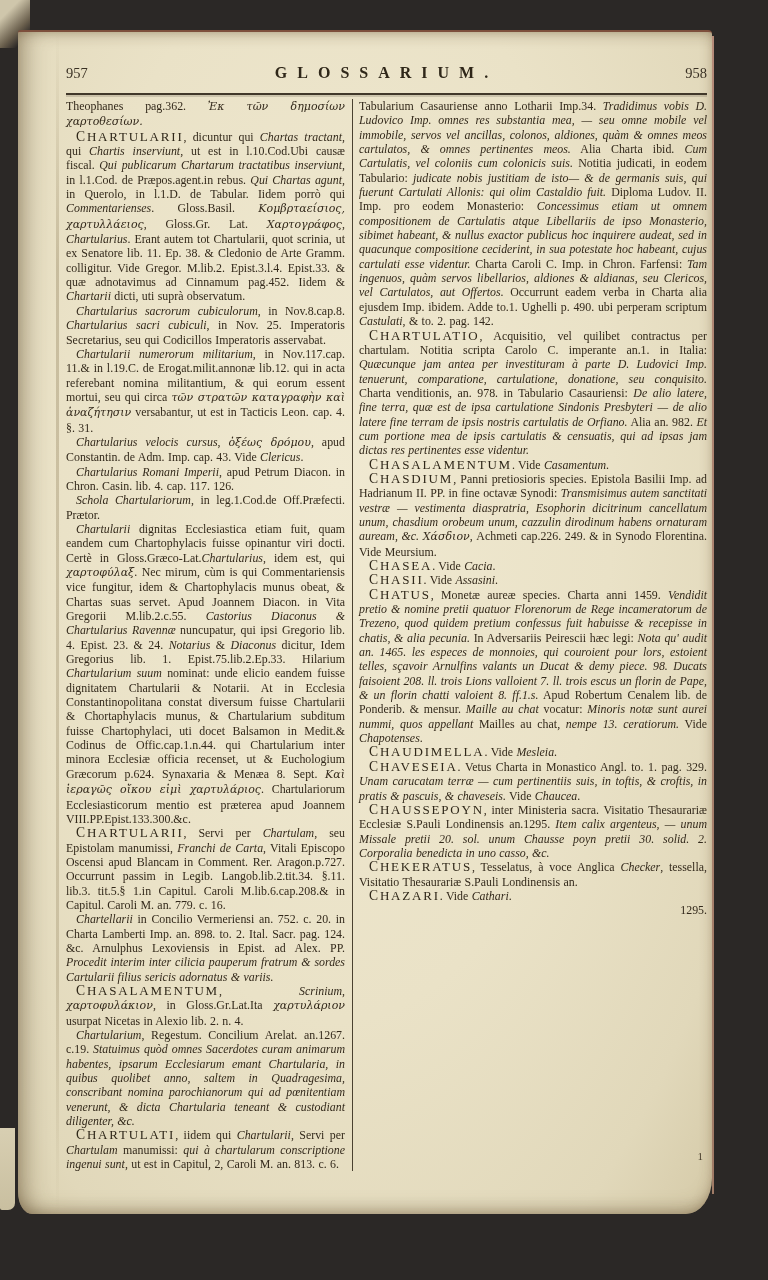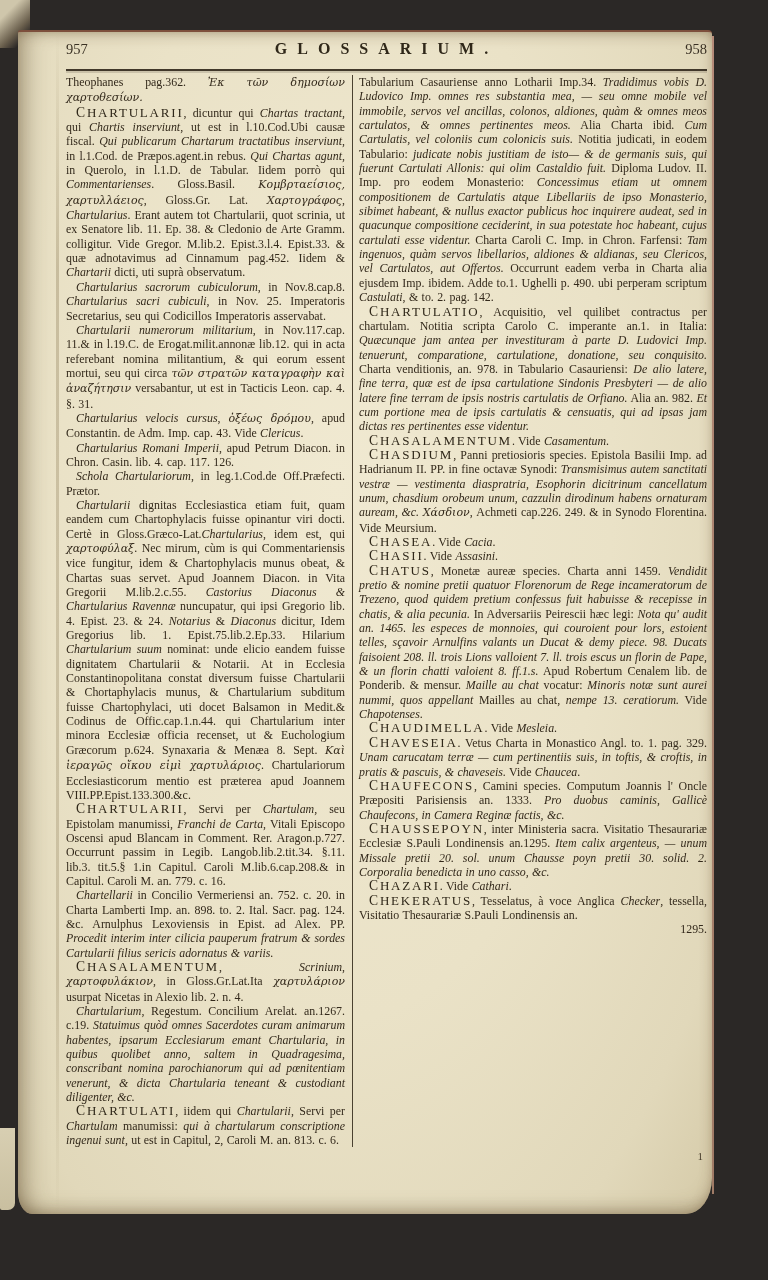"957" .header-row { margin-top: none -> 24px }
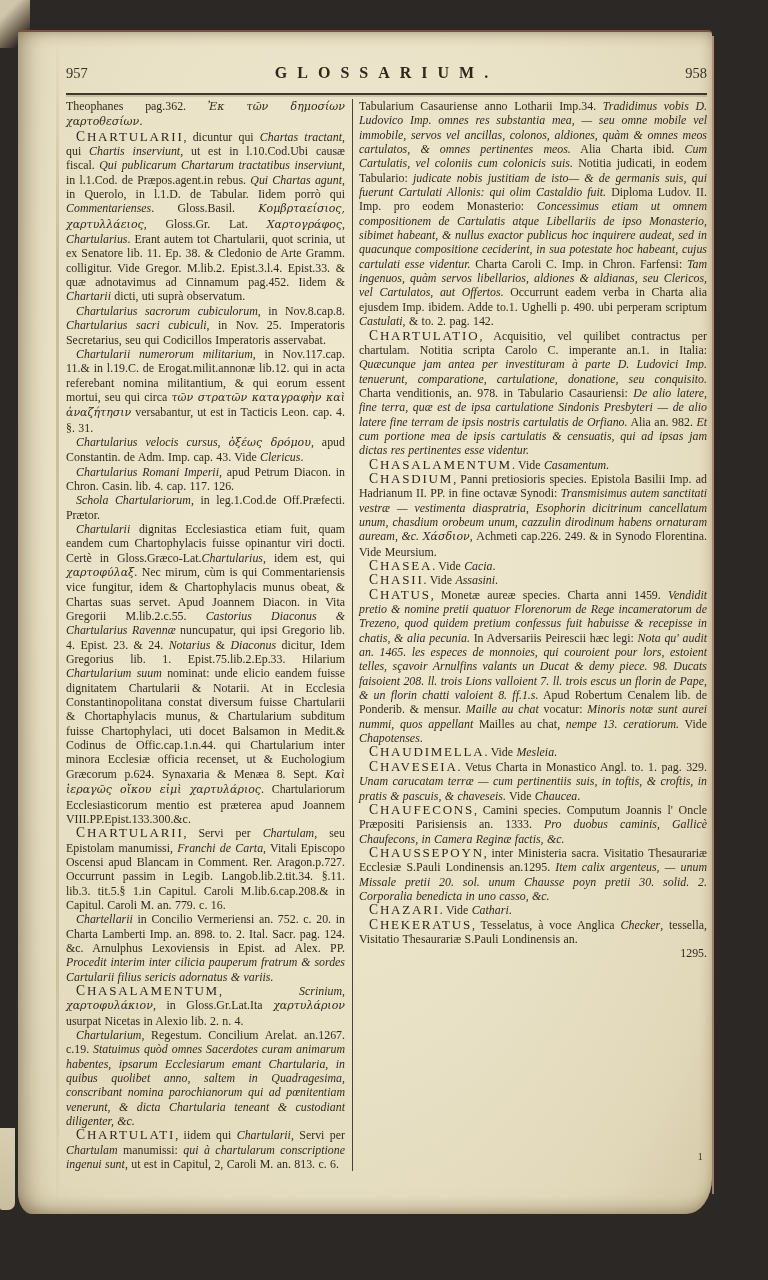"CHAUFECONS, Camini species. Computum" p.par { html: <p><span><span>C</span><span>HAUFECONS</span></span><span>, Camini species. Computum Joannis l' Oncle Præpositi Parisiensis an. 1333. </span><span>Pro duobus caminis, Gallicè Chaufecons, in Camera Reginæ factis, &amp;c.</span></p> -> none }
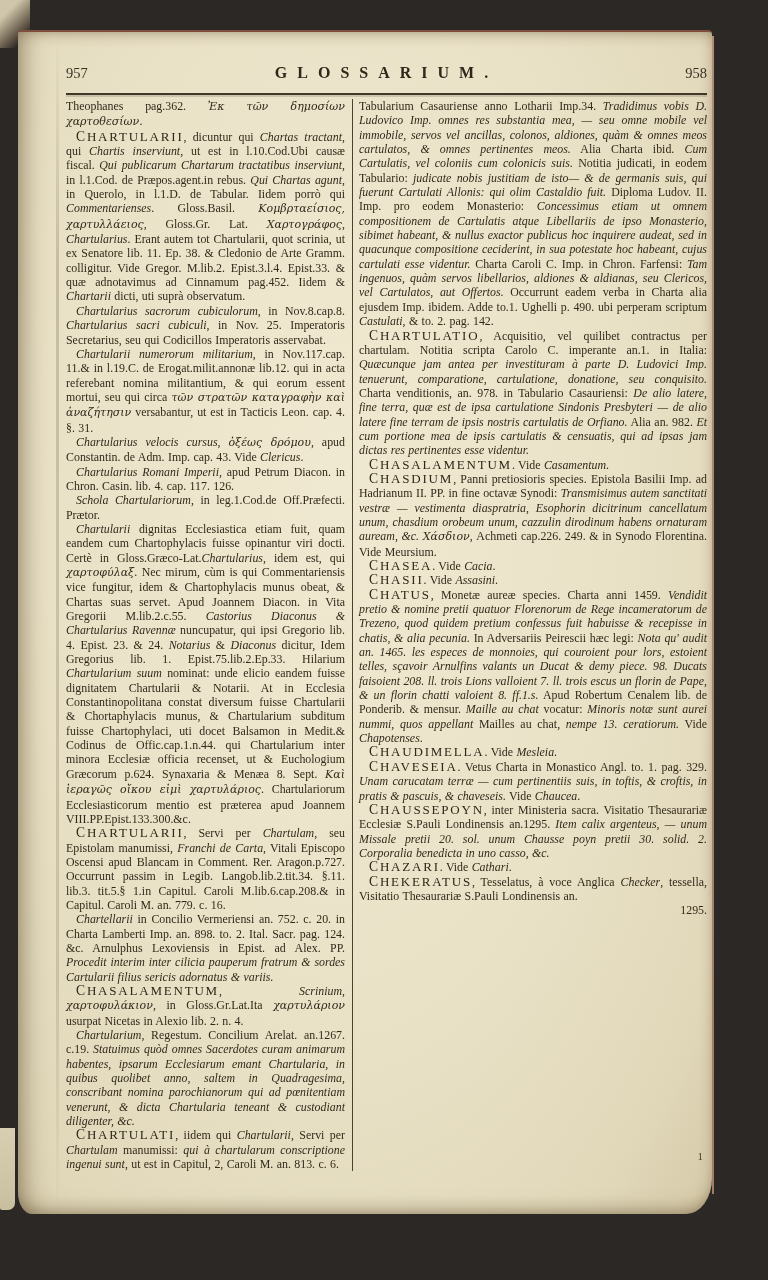"CHAZARI. Vide Cathari." p.par { order: before "CHEKERATUS, Tesselatus, à voce Anglica" -> after "CHEKERATUS, Tesselatus, à voce Anglica" }
